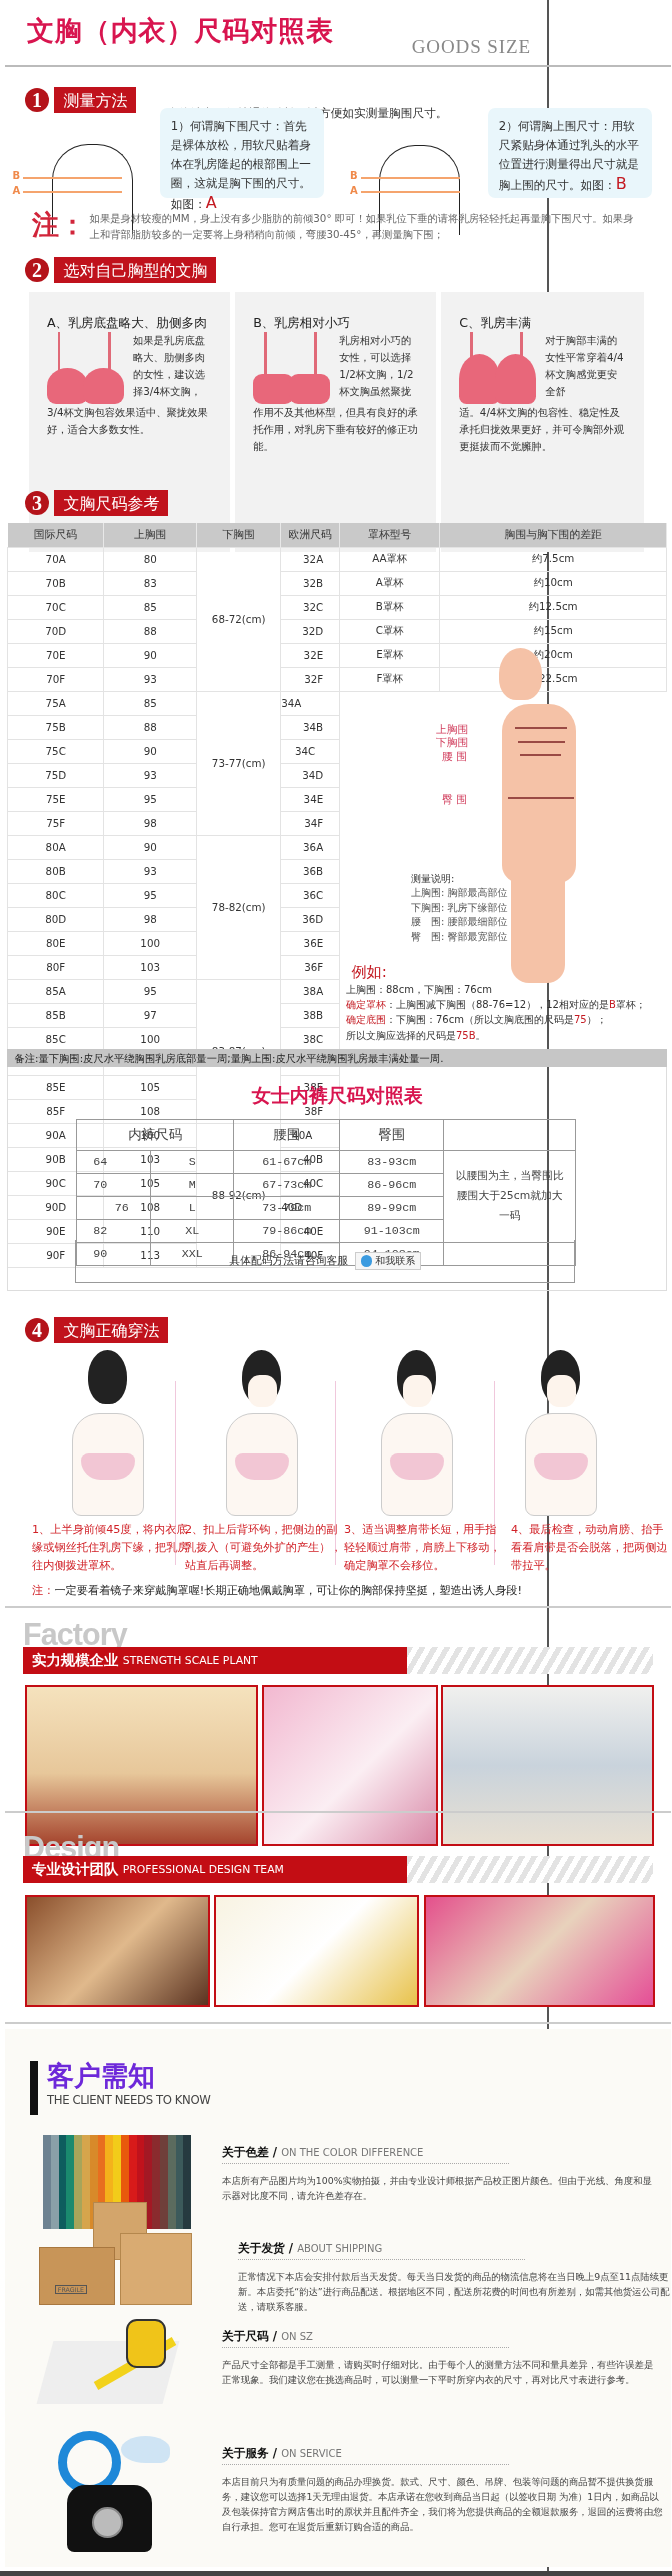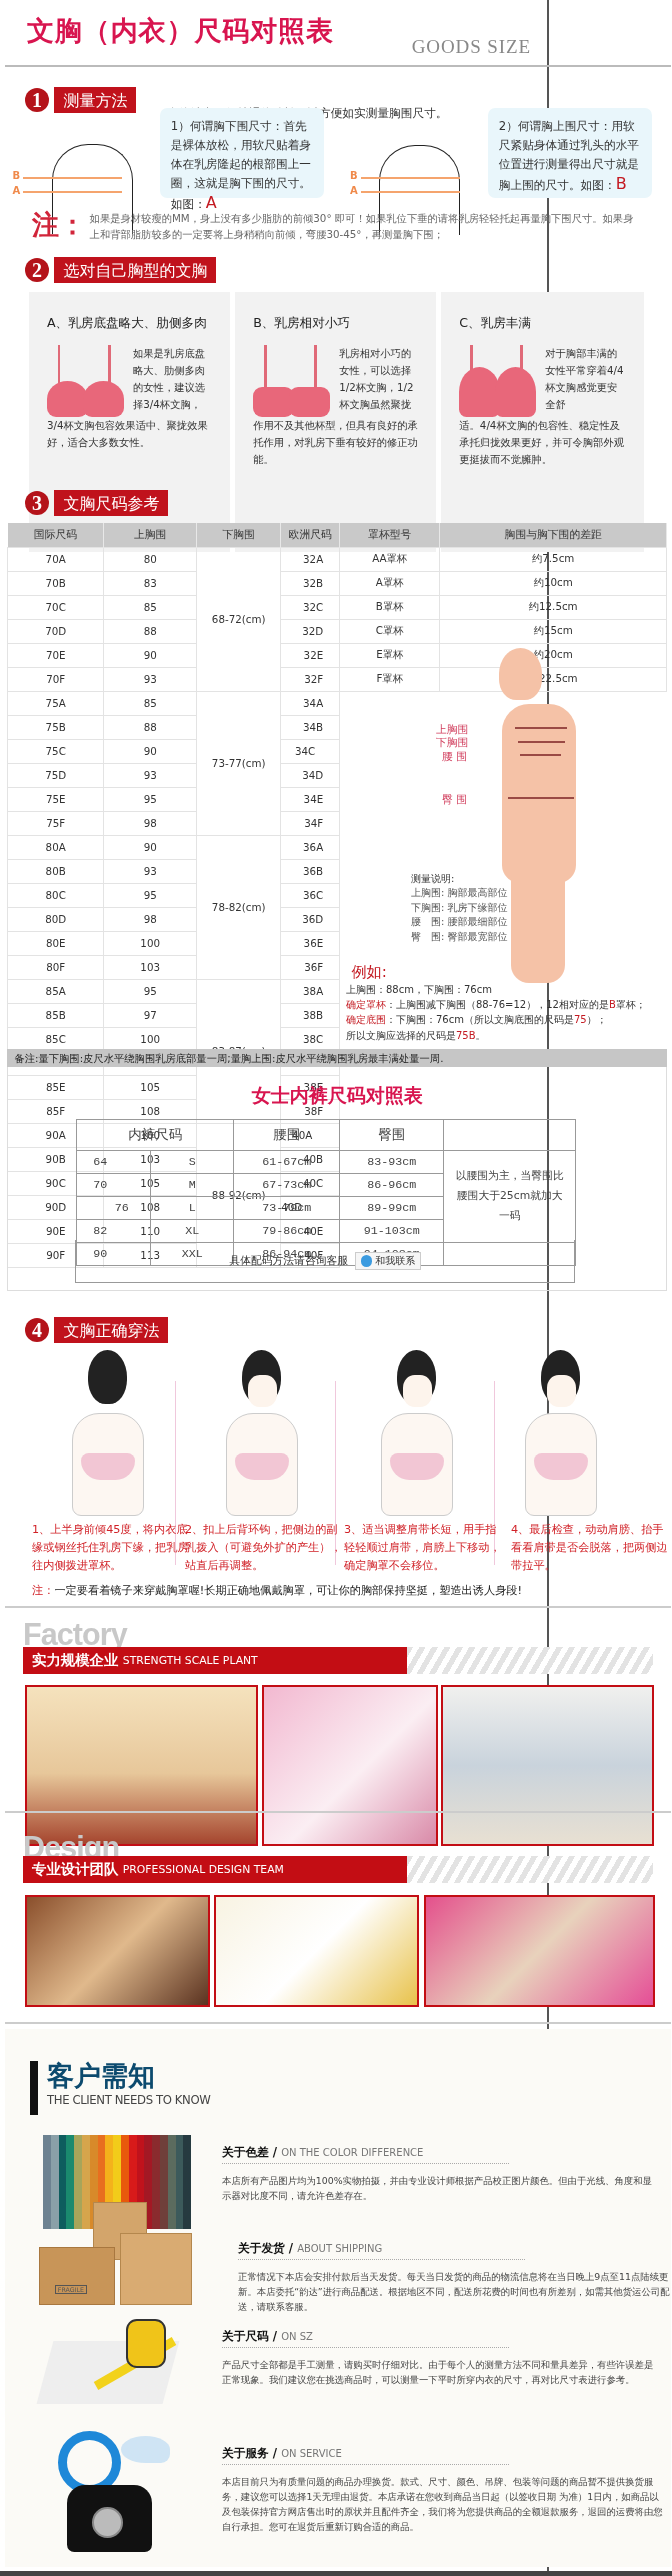"A、乳房底盘略大、肋侧多肉" .type-card h4 { margin-bottom: 13px -> 0 }
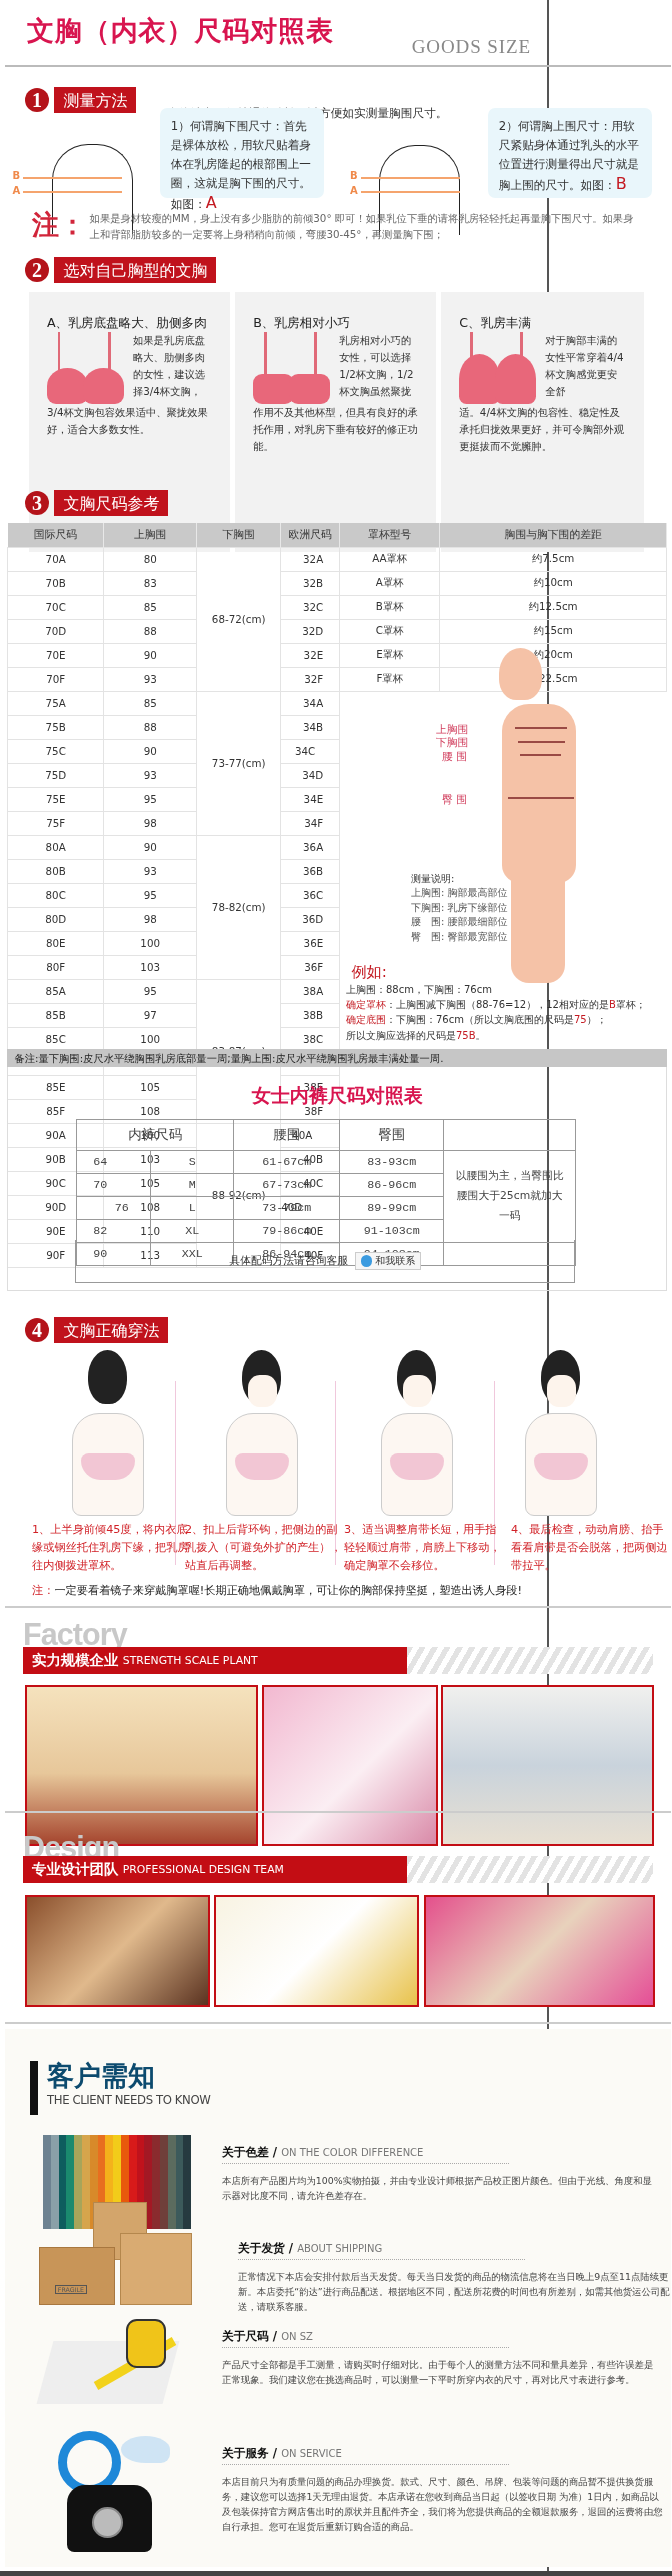"34A" td { text-align: right -> left }
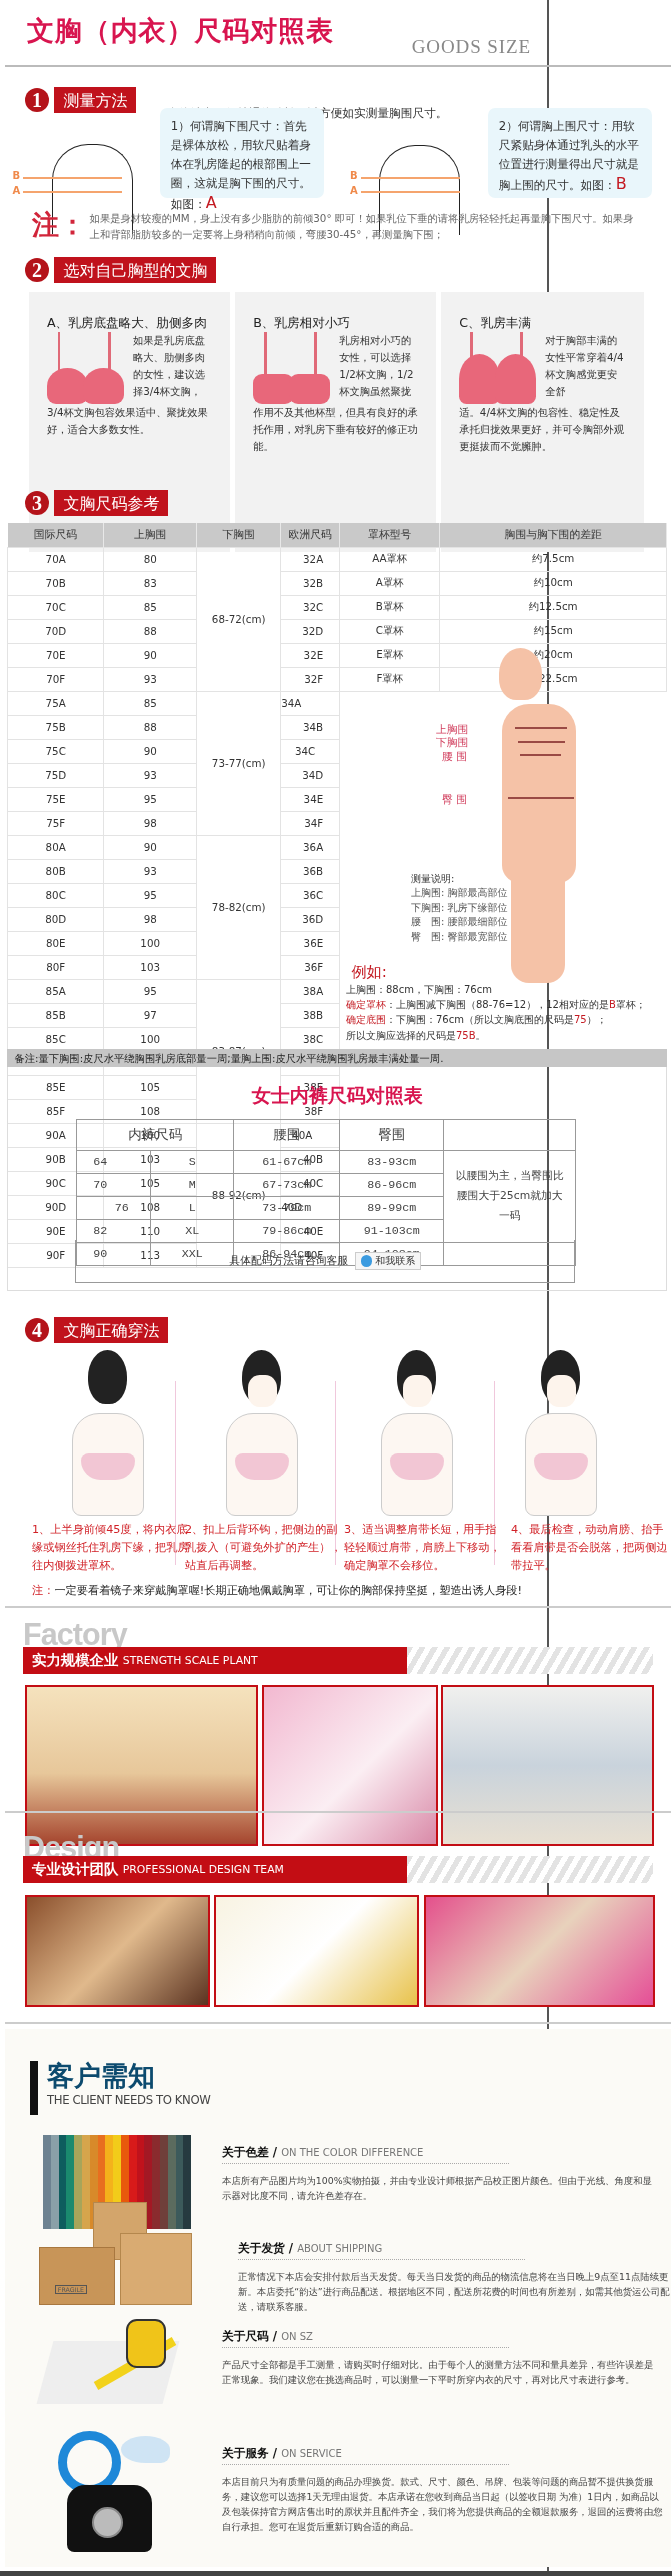"客户需知" div.abs { color: #0c4a6e -> #6d28d9 }
